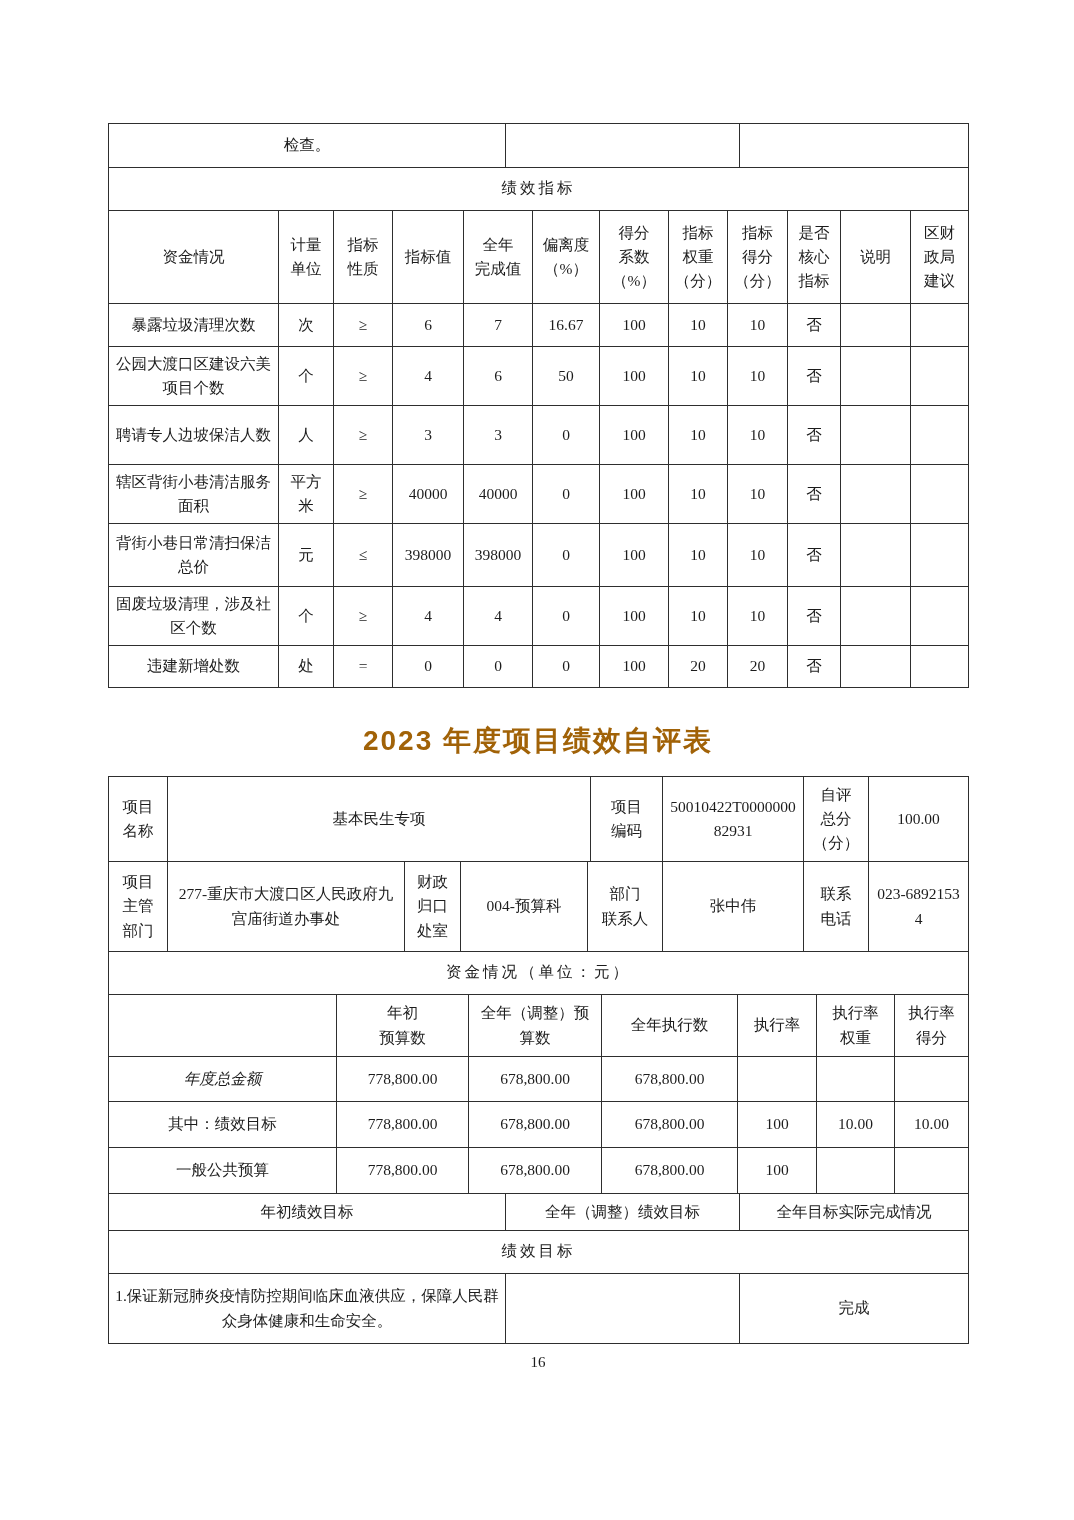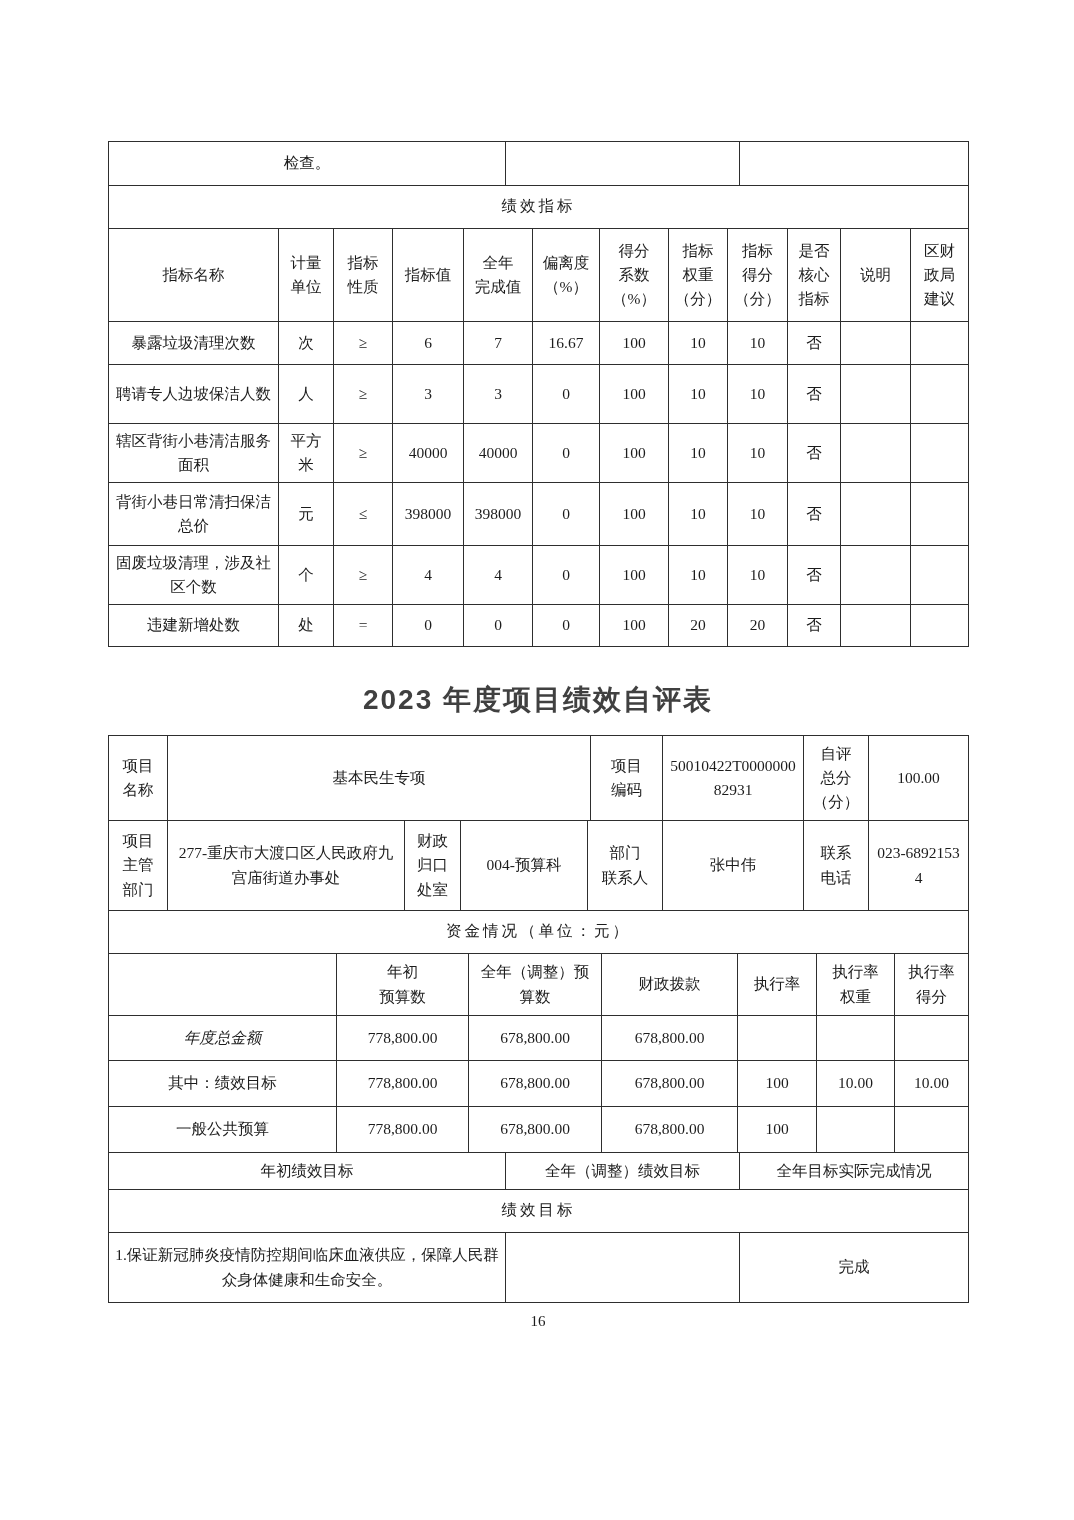"检查。" .content { top: 141px -> 123px }
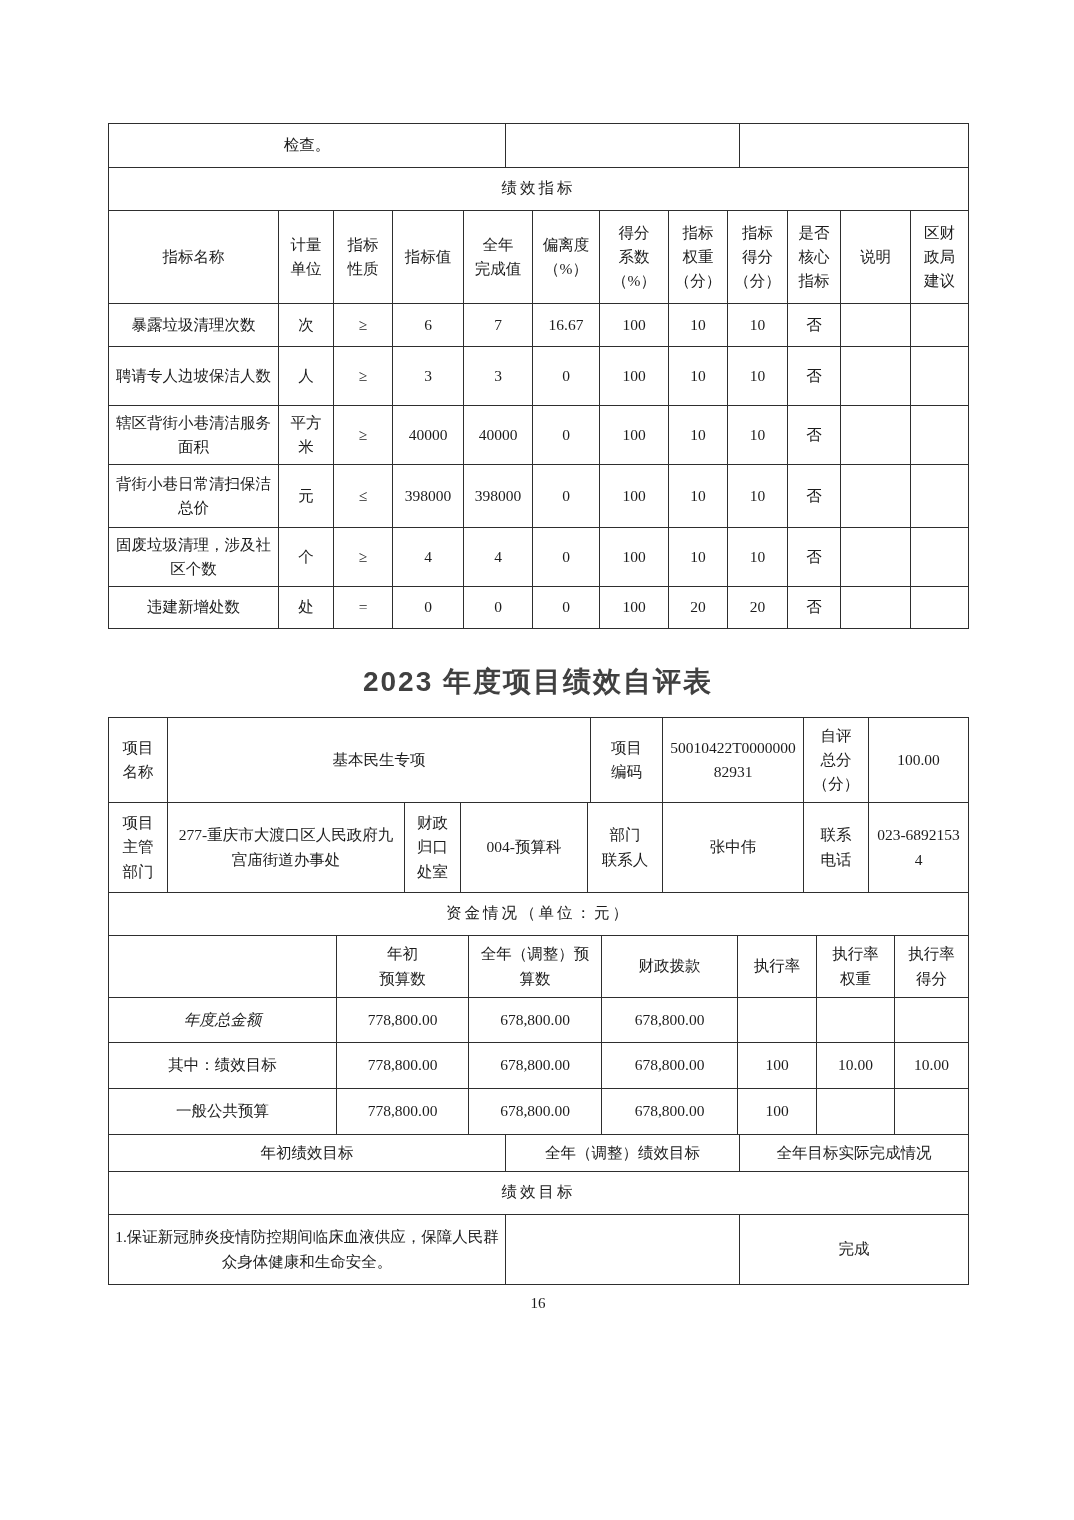"指标名称" th.pre { text: 指标名称 -> 资金情况 }
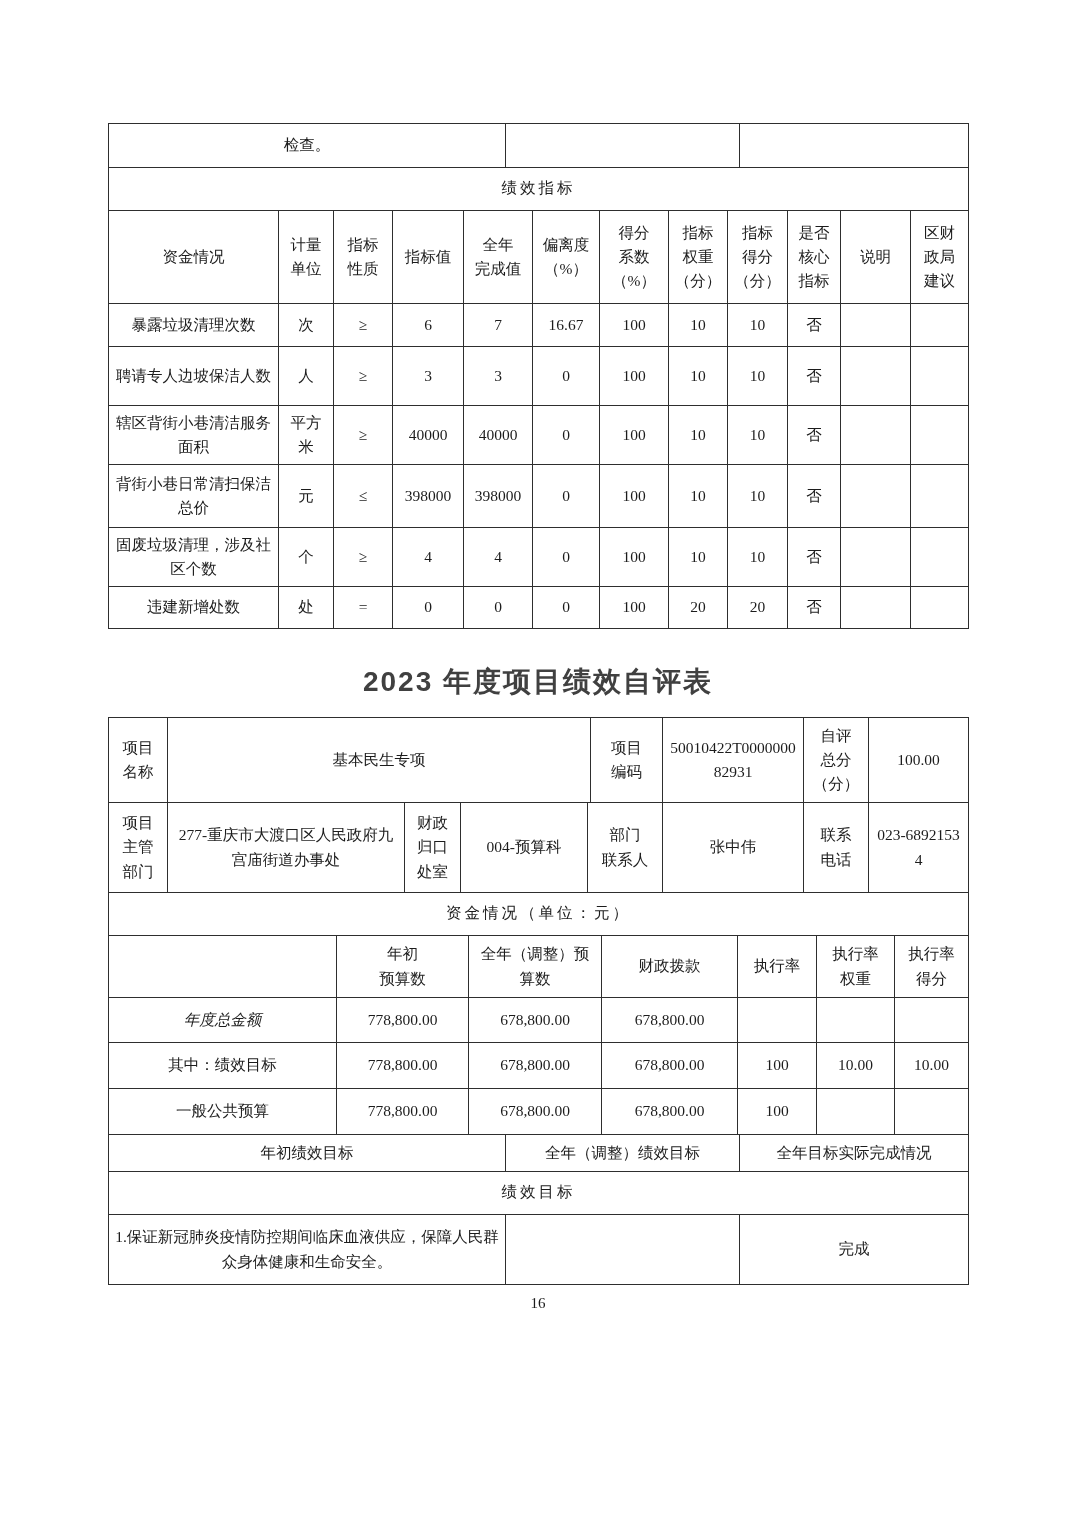"公园大渡口区建设六美项目个数" tr { html: none -> <tr> <td>公园大渡口区建设六美项目个数</td> <td>个</td> <td>≥</td> <td>4</td> <td>6</td> <td>50</td> <td>100</td> <td>10</td> <td>10</td> <td>否</td> <td></td> <td></td> </tr> }
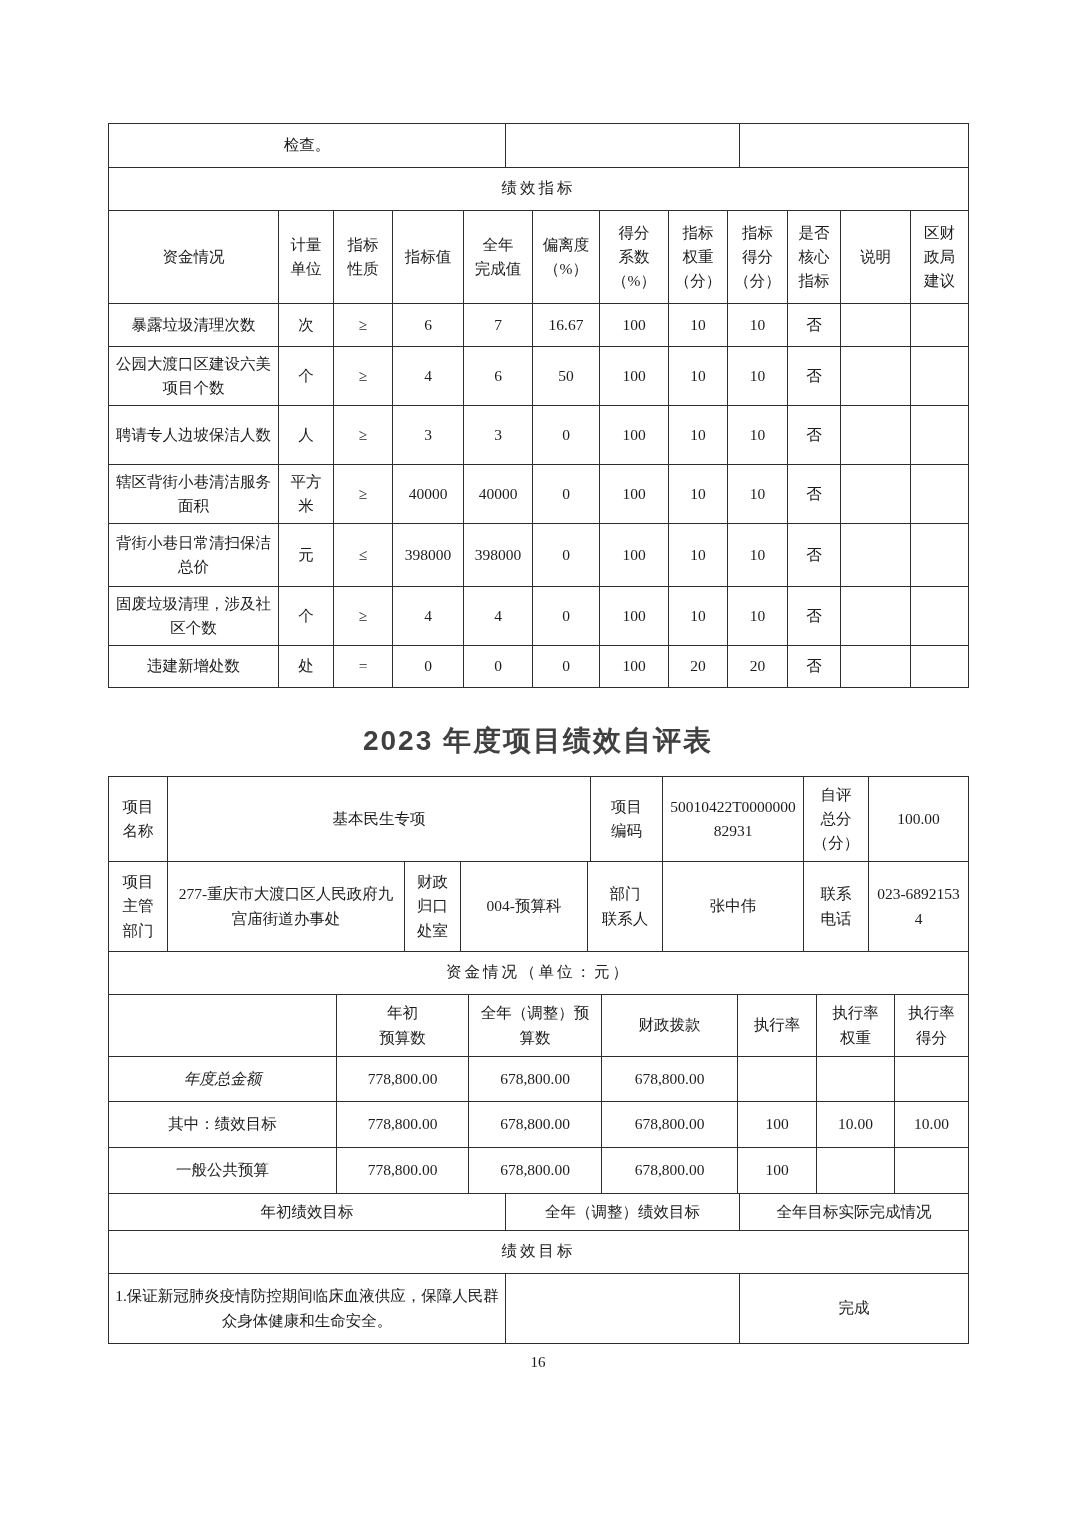"2023 年度项目绩效自评表" .doc-title { color: #404040 -> #a16207 }
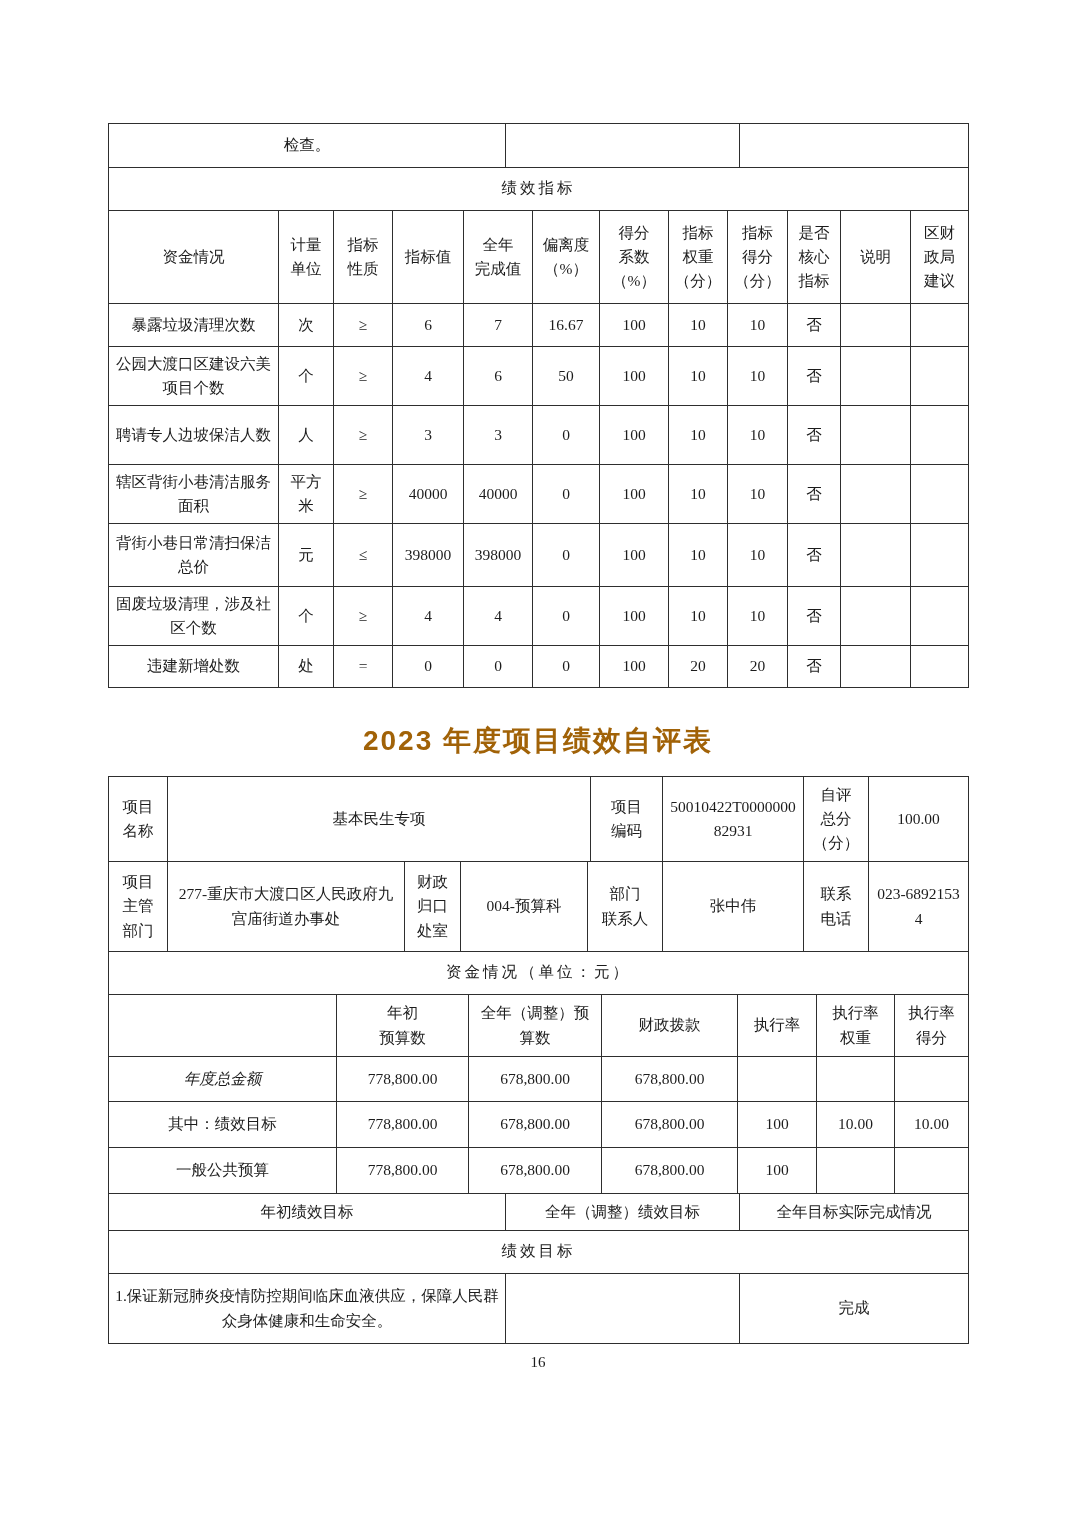"财政拨款" th.pre { text: 财政拨款 -> 全年执行数 }
